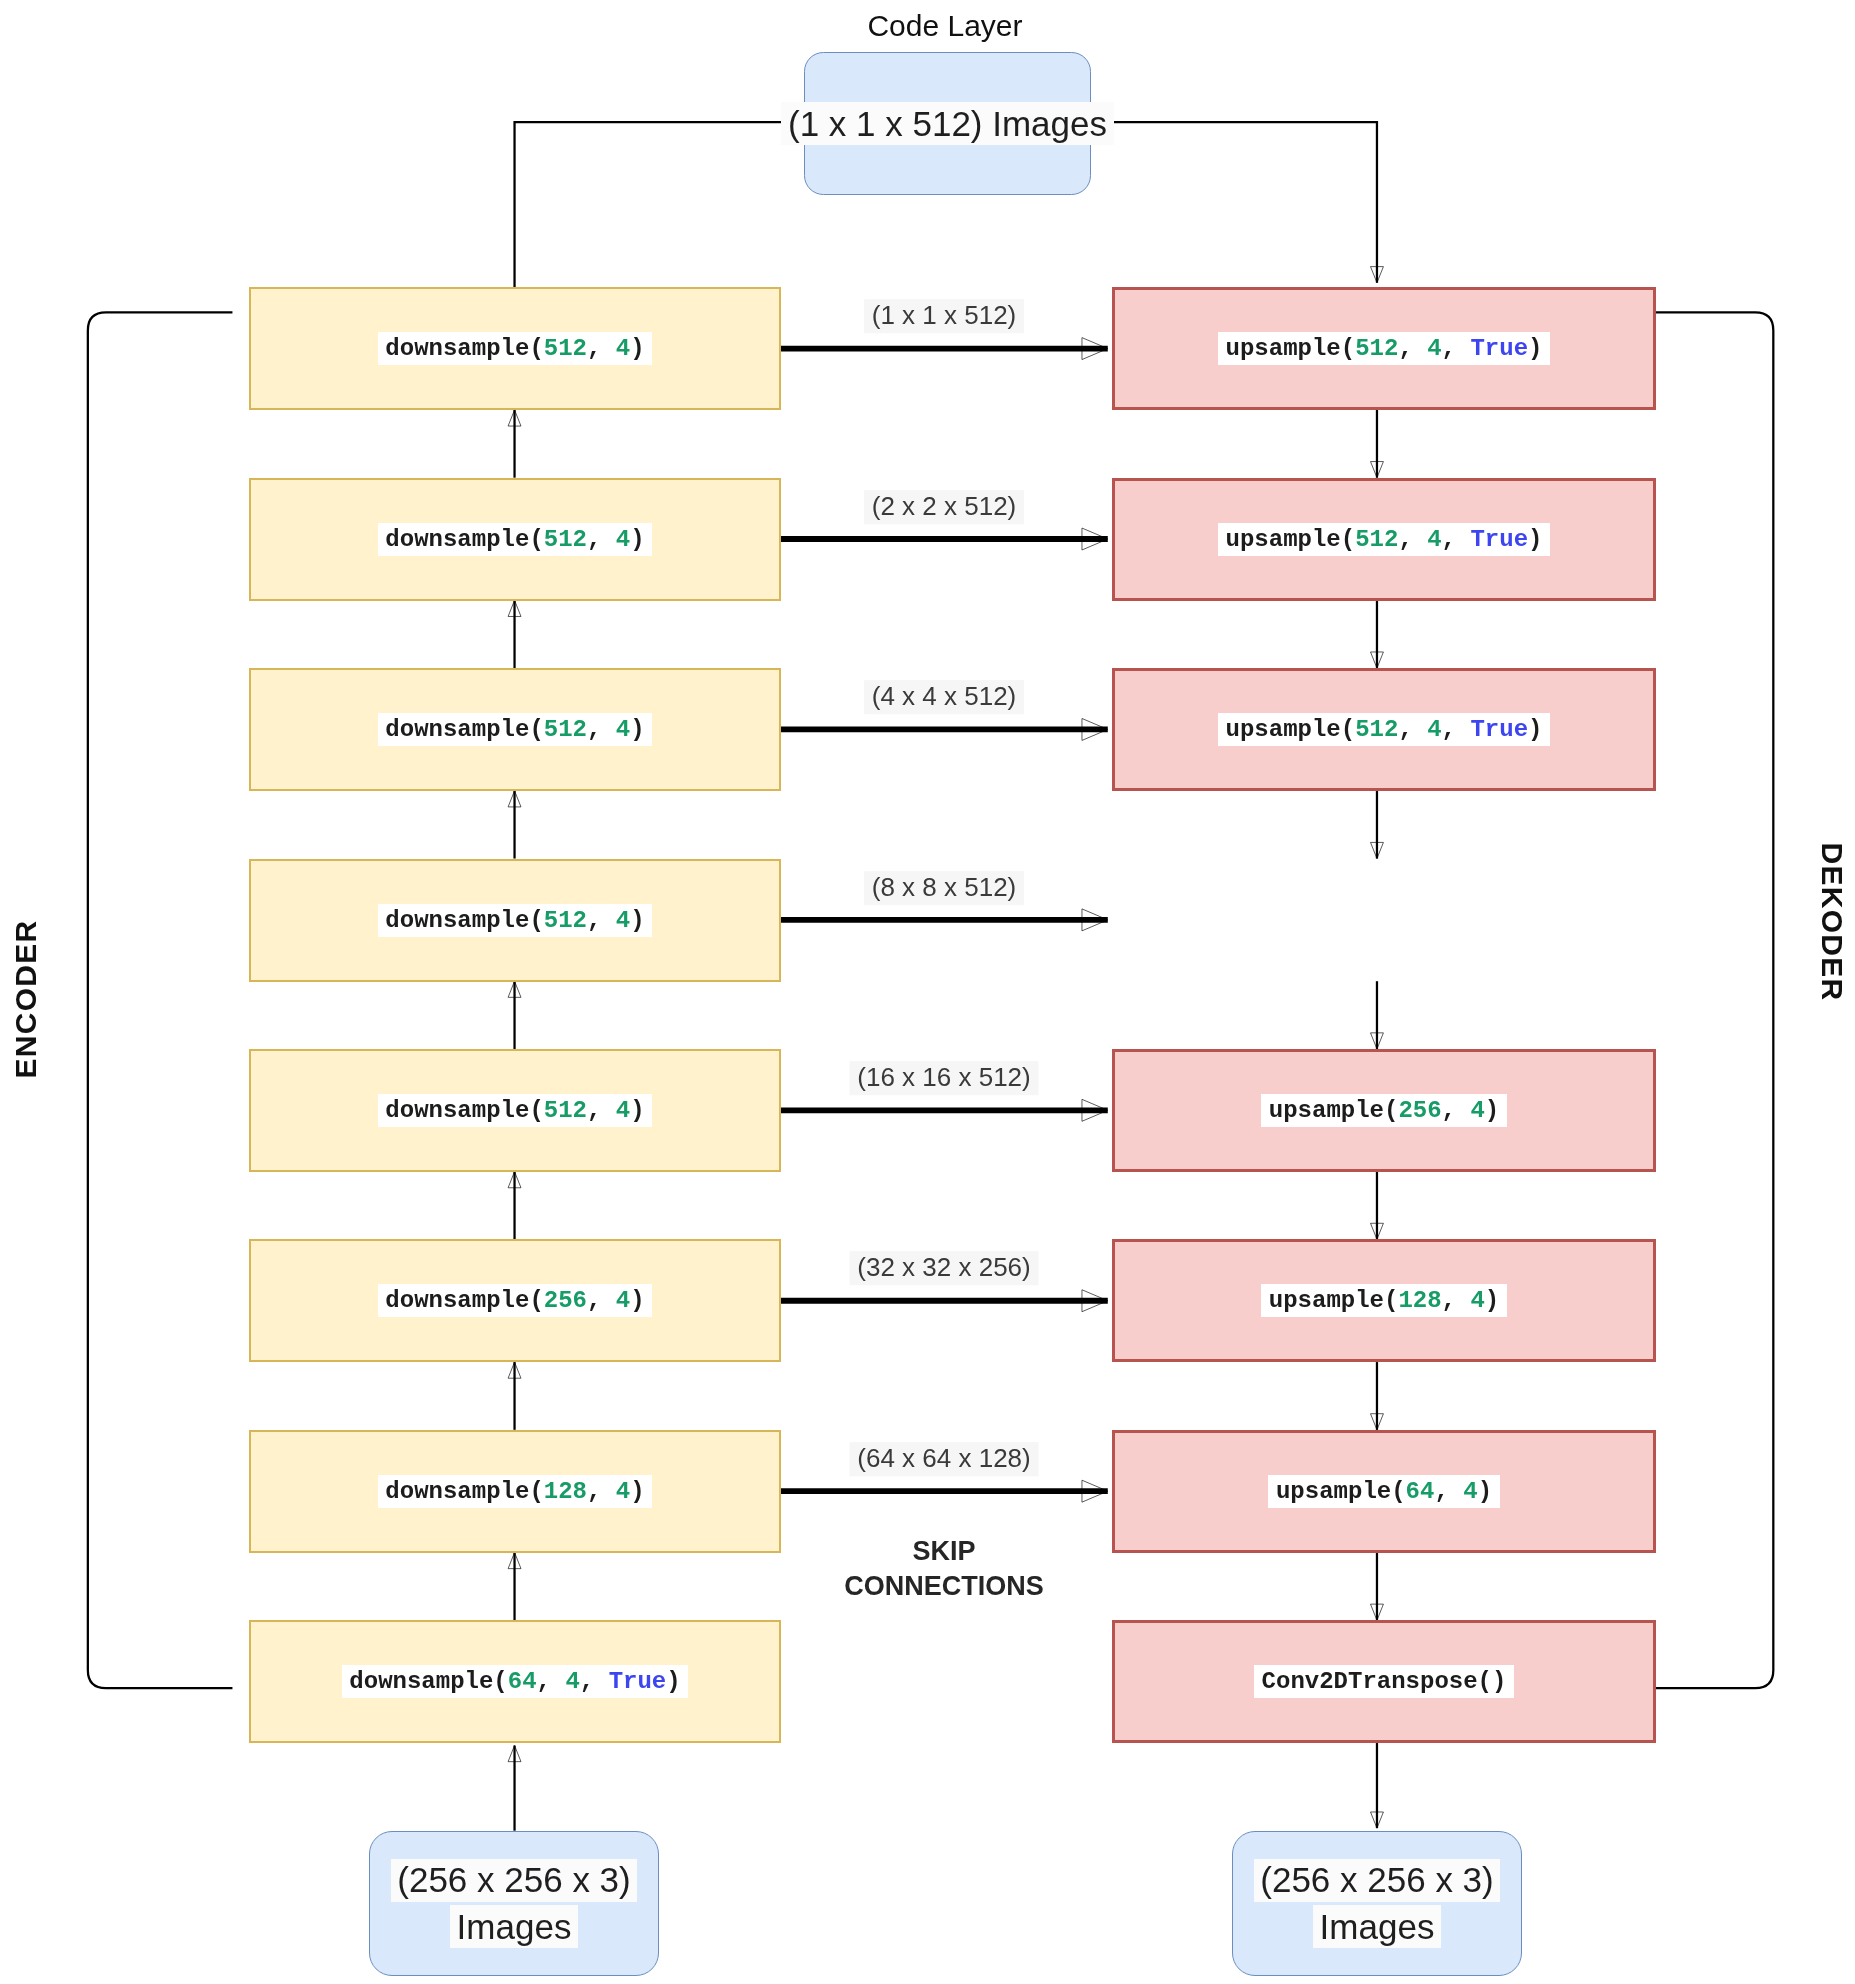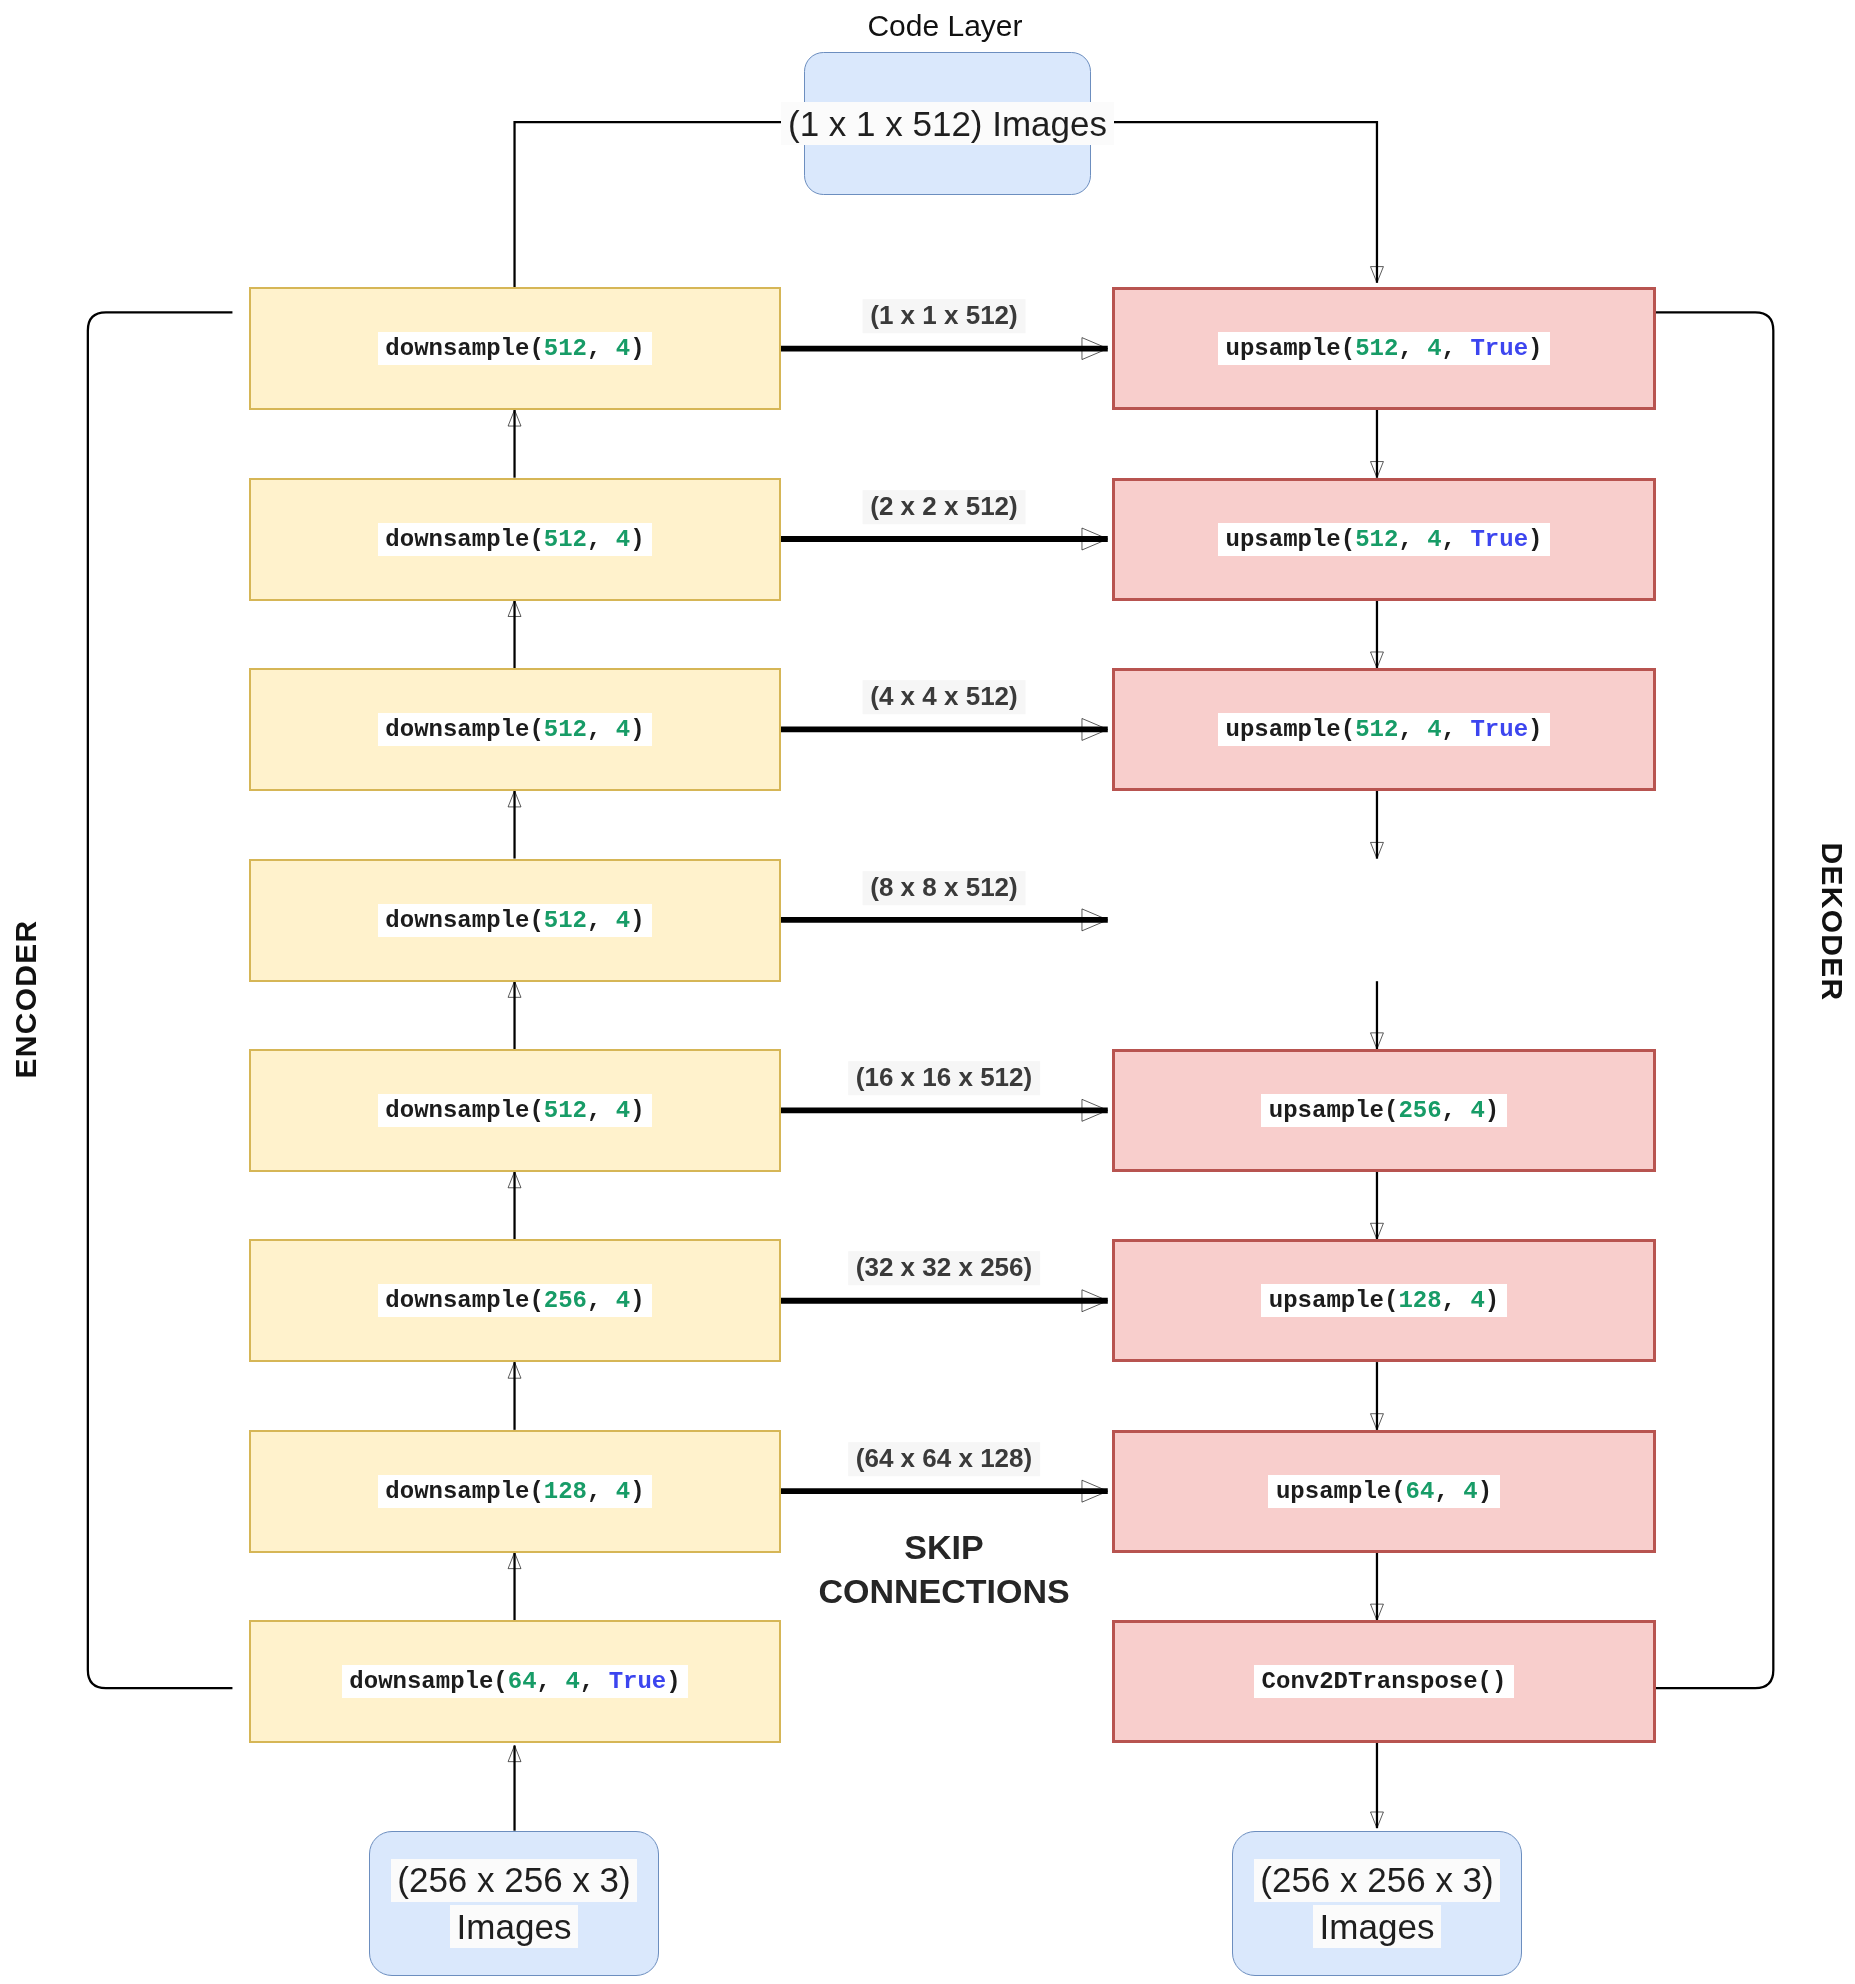"(1 x 1 x 512)" .dim-chip { font-weight: bold -> none }
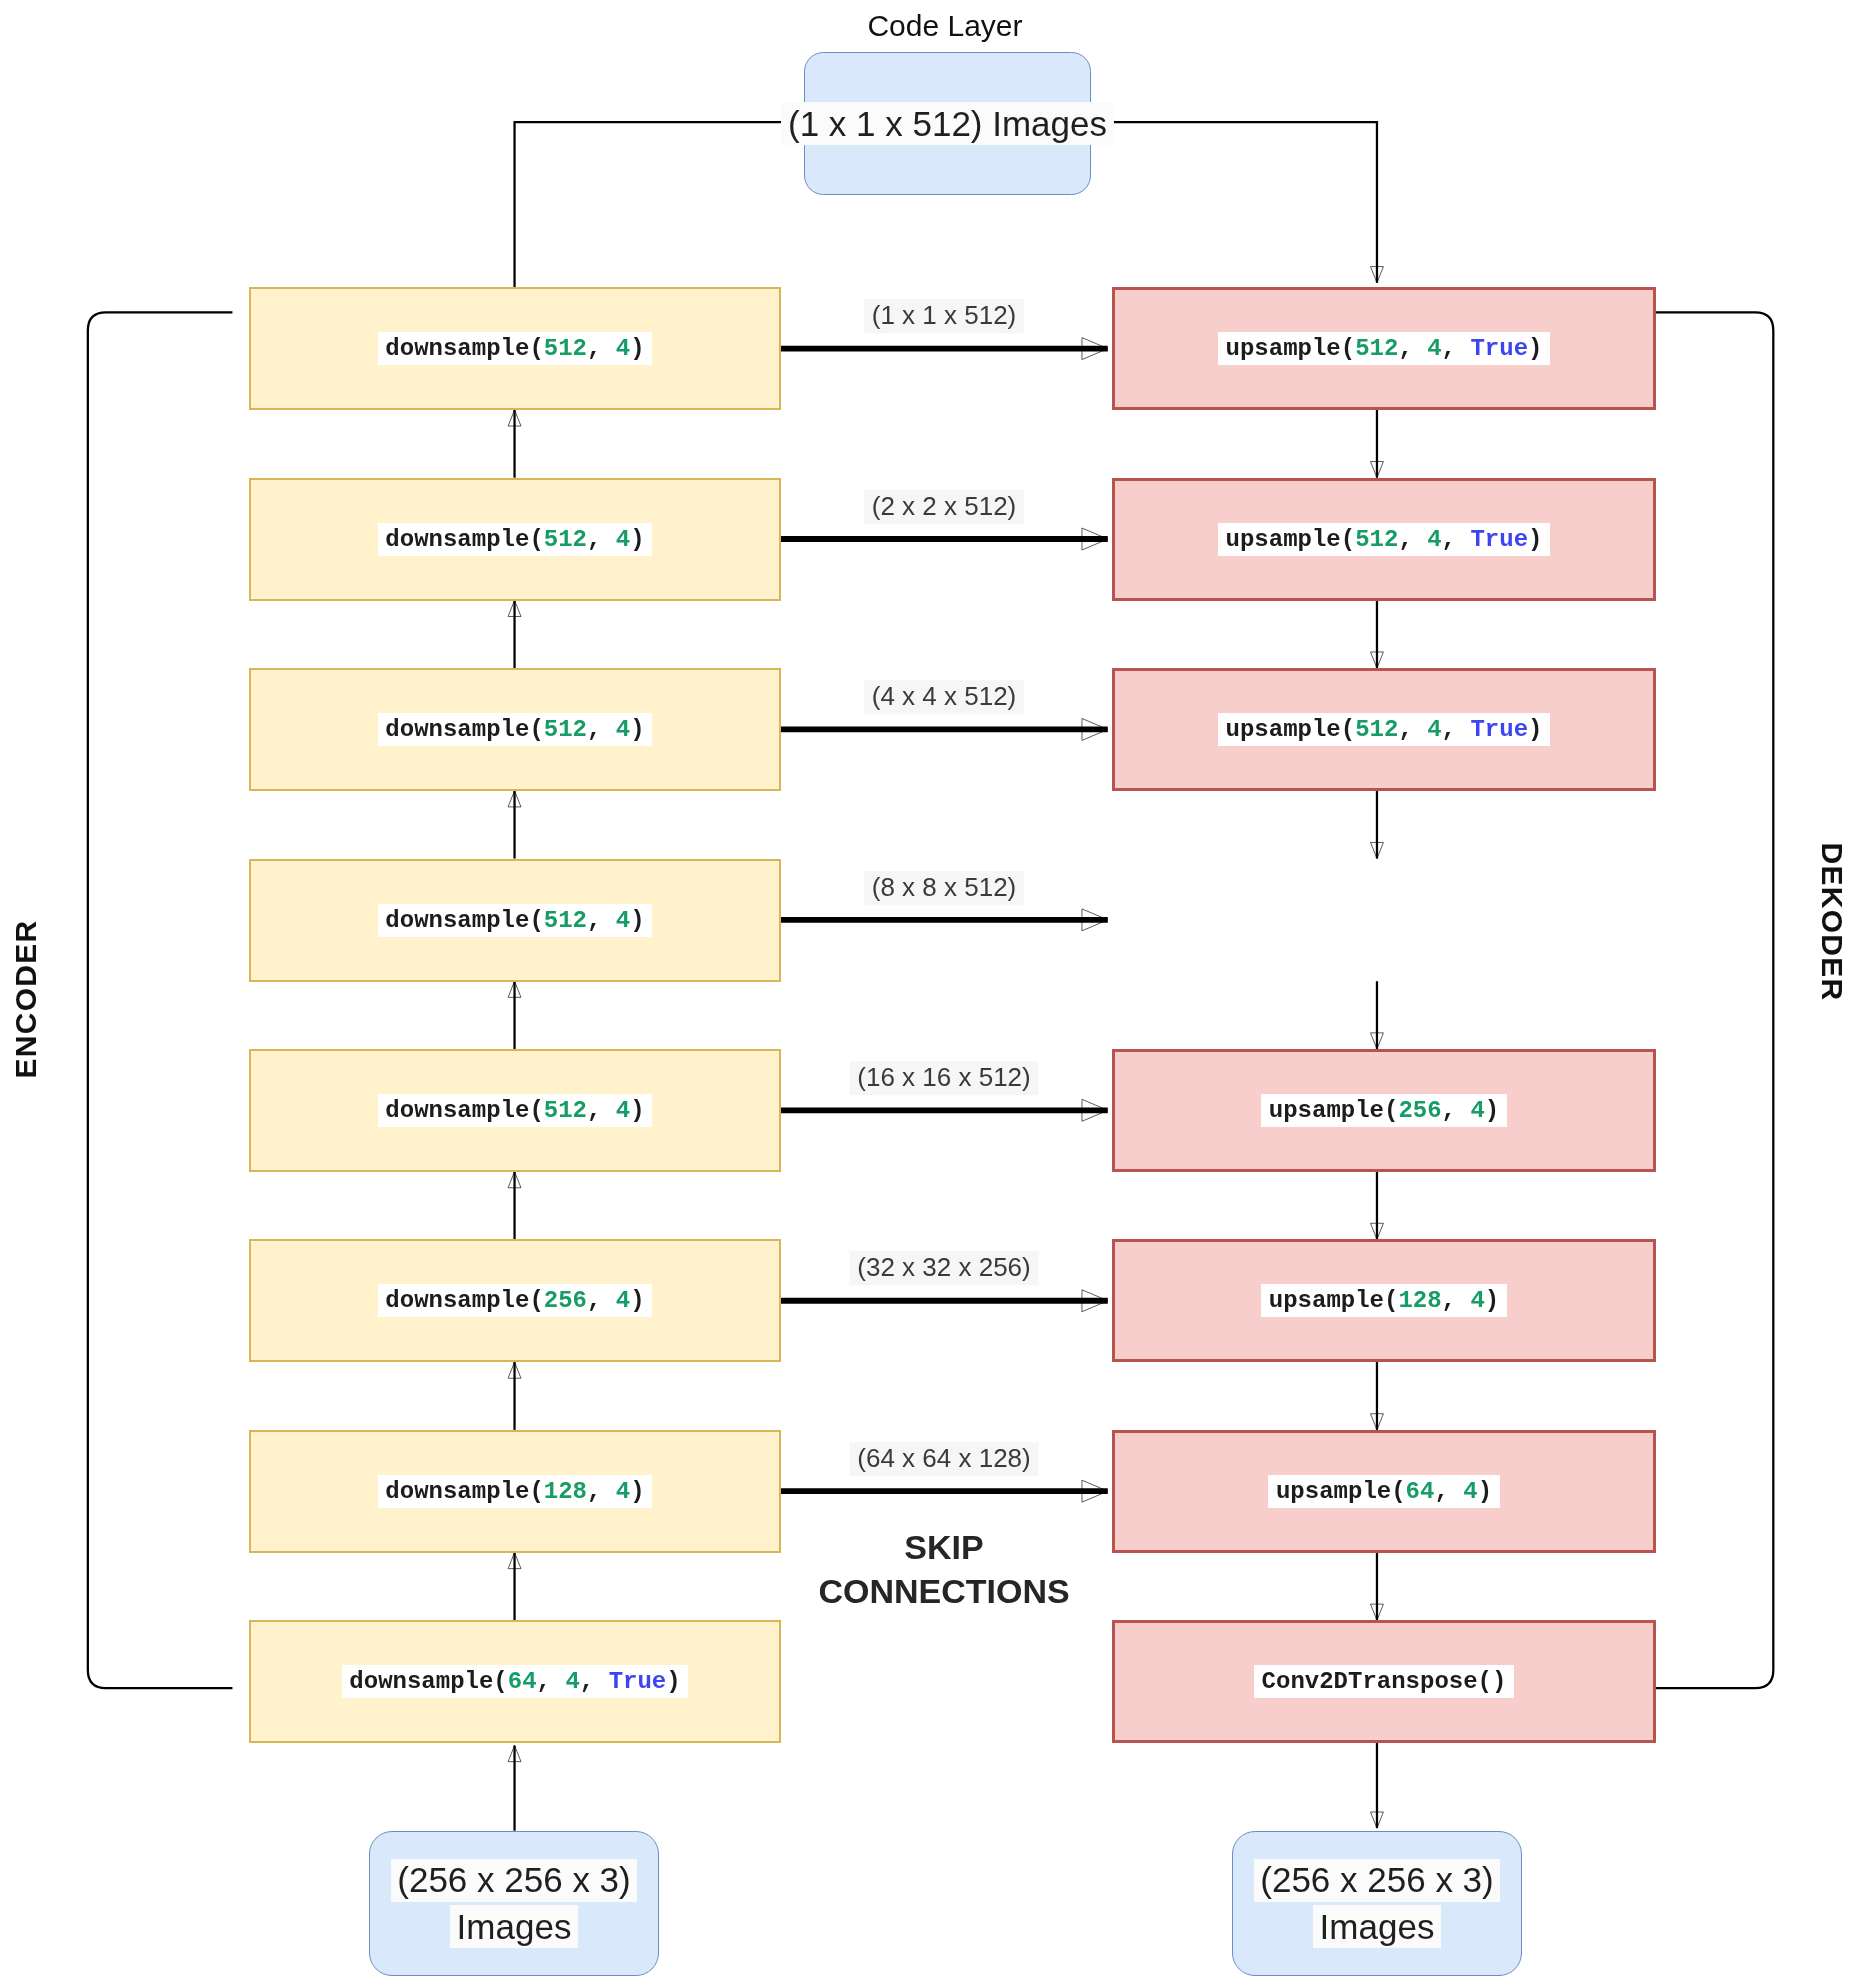"SKIP" .skip-label { font-size: 34px -> 27px }
